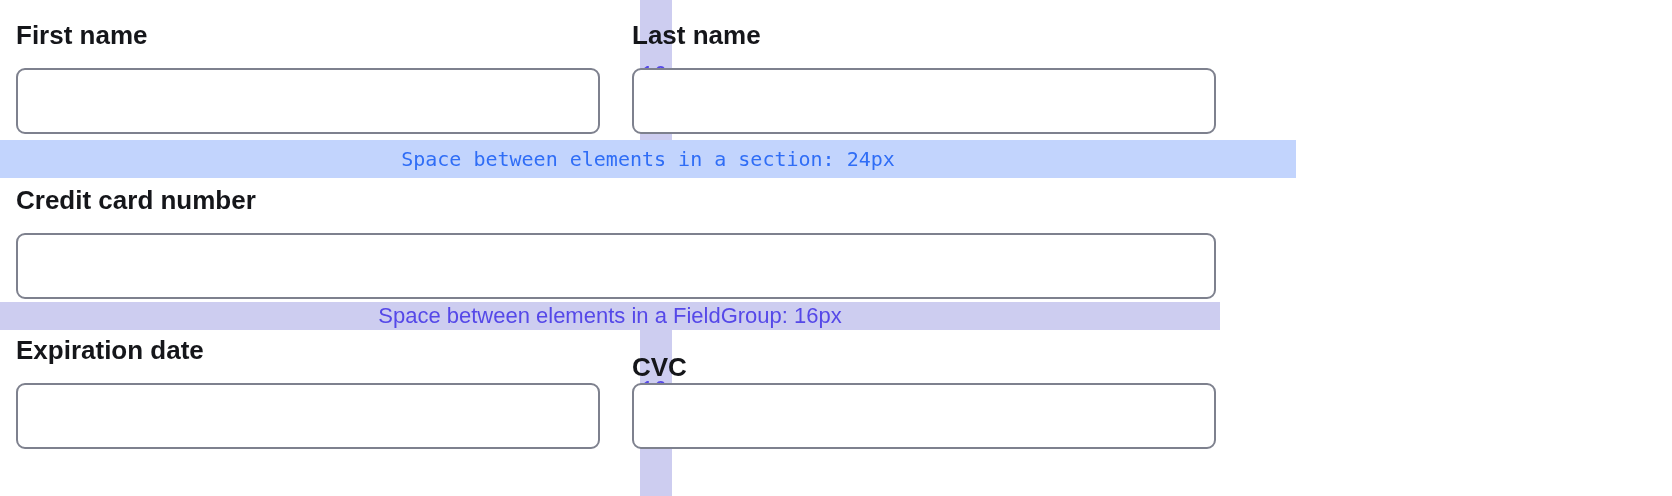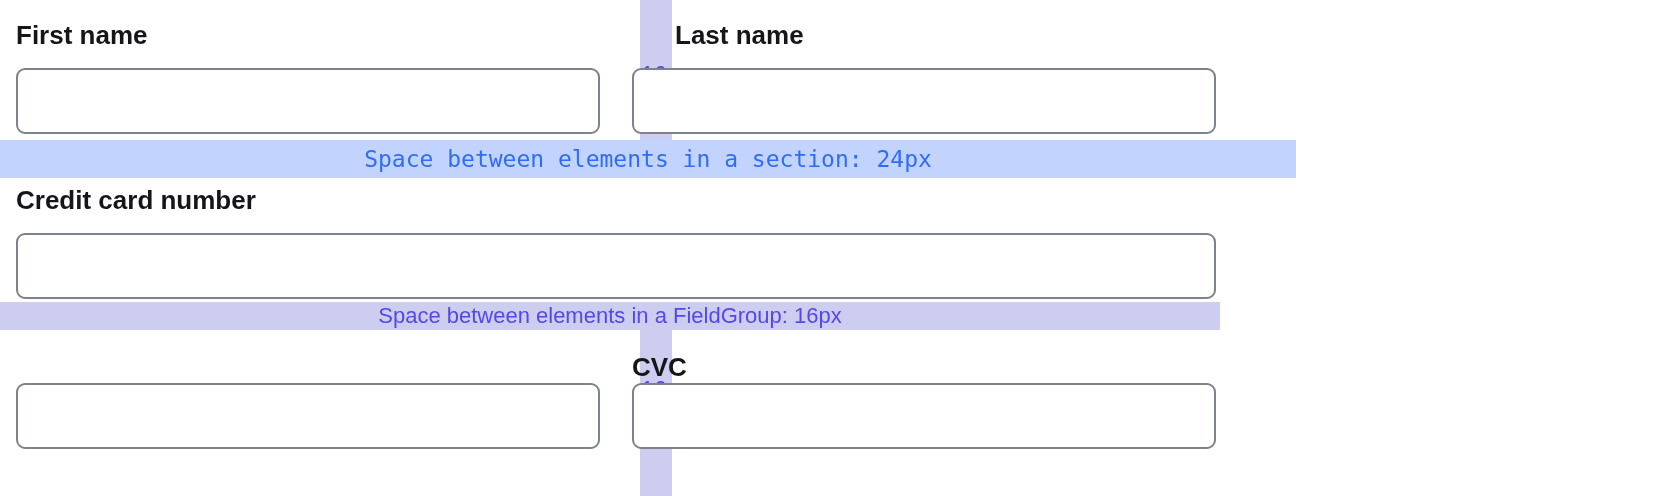"Last name" .lbl-last { margin-left: 43px -> none }
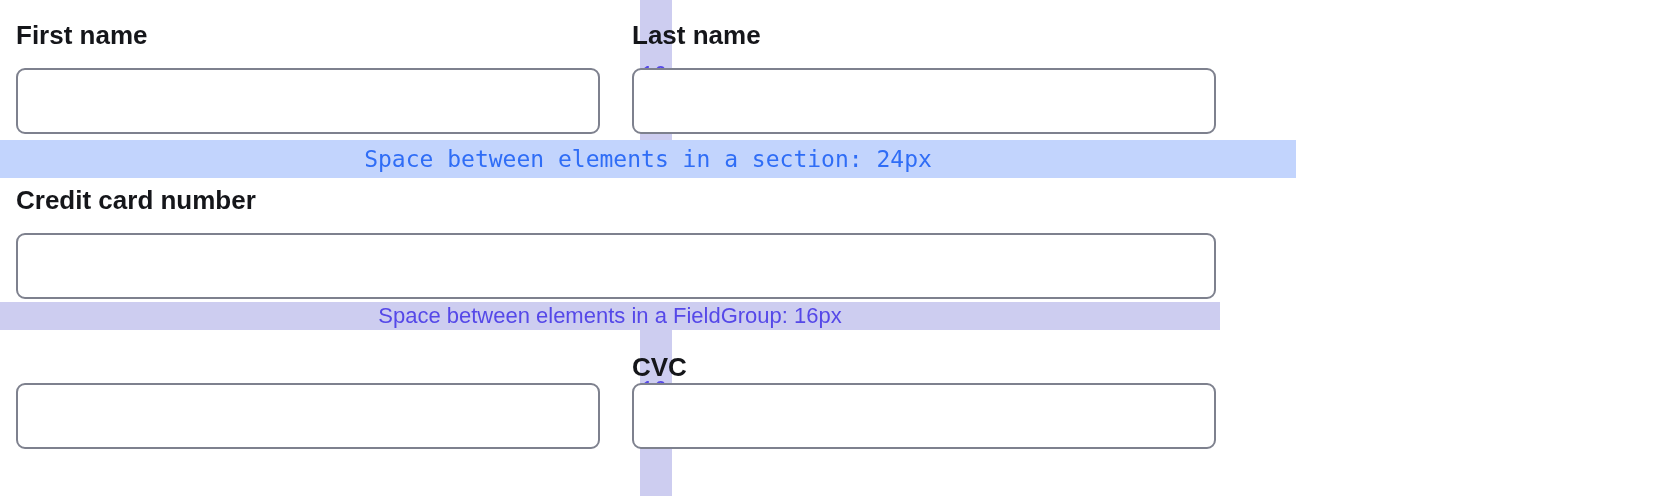"Space between elements in a section:" .banner-section .banner-text { font-size: 23px -> 20px }
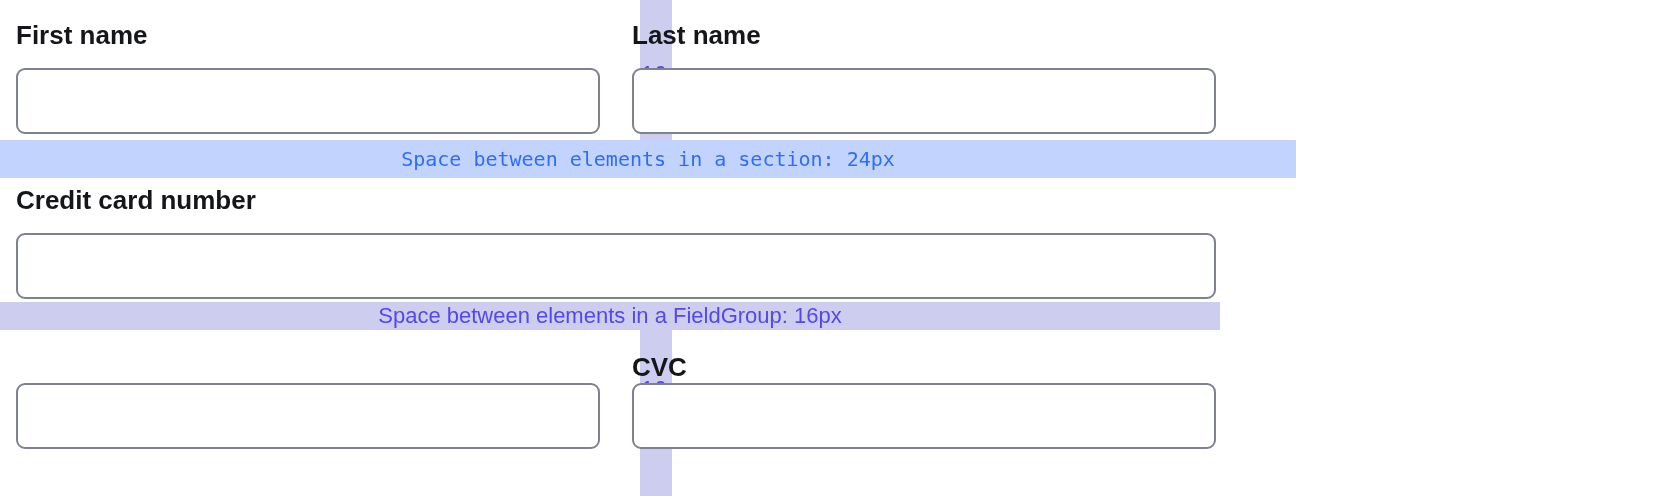"Expiration date" label.field-label { html: none -> <label>Expiration date</label> }
